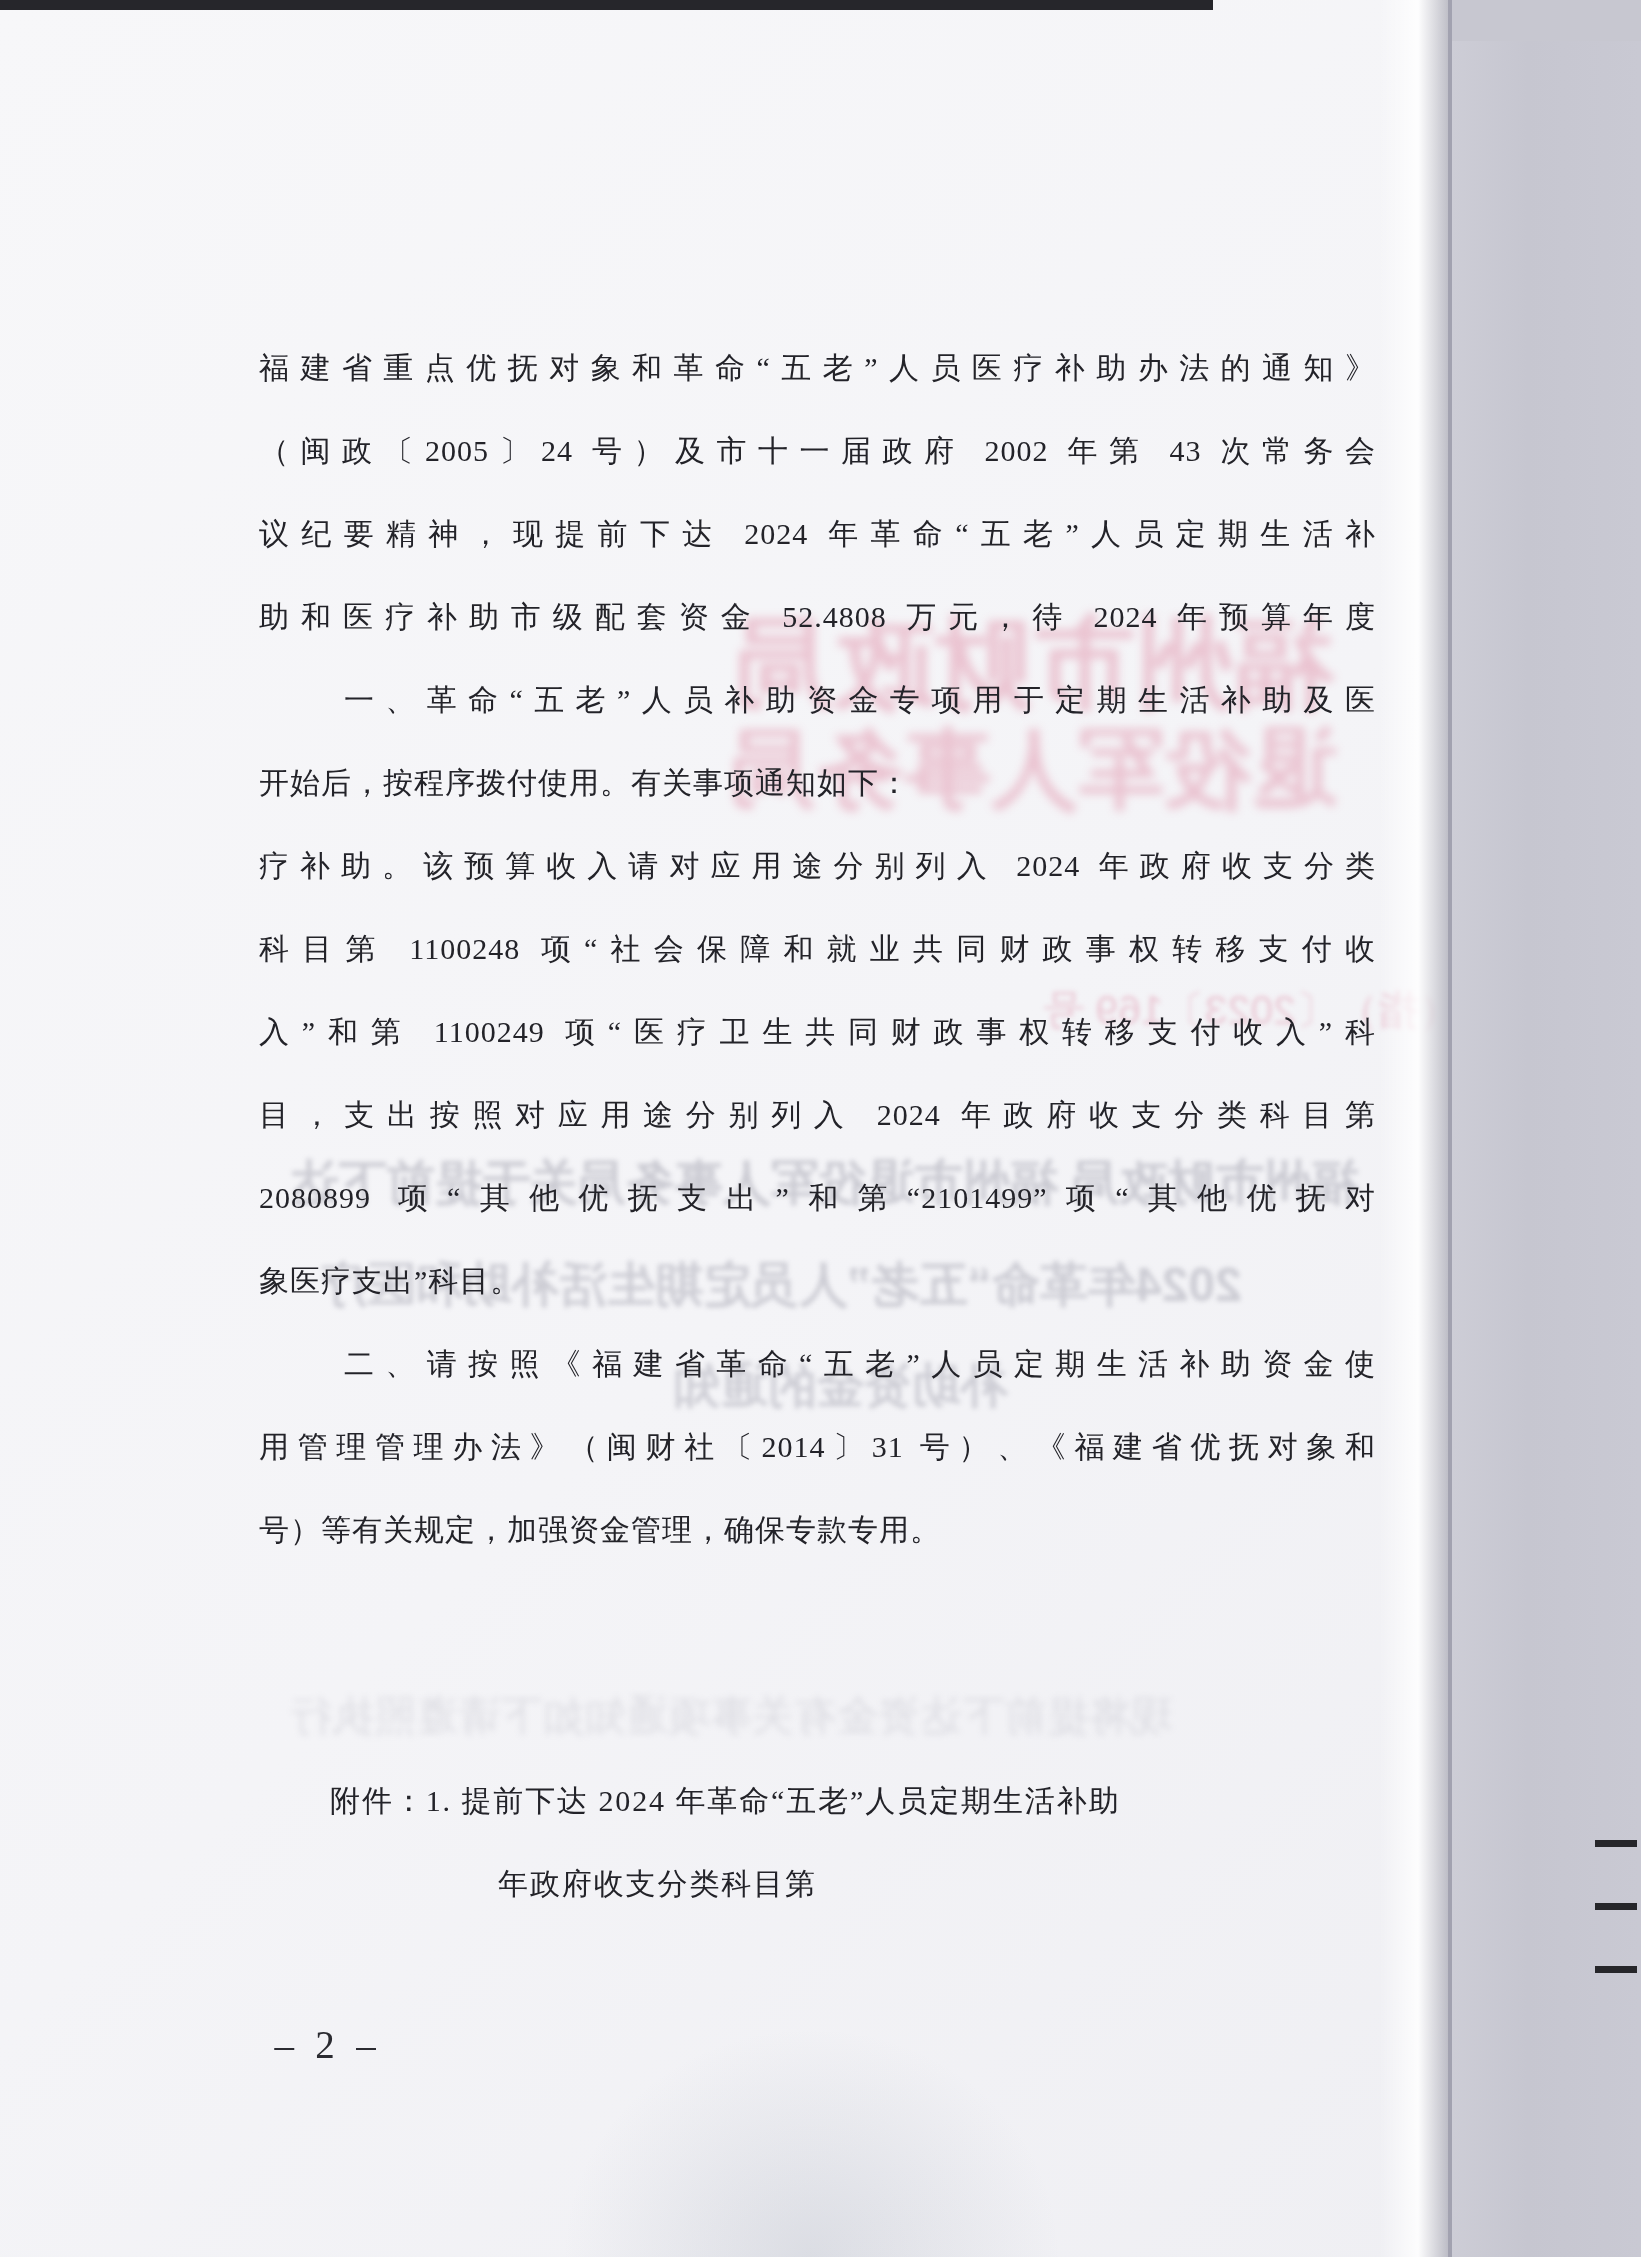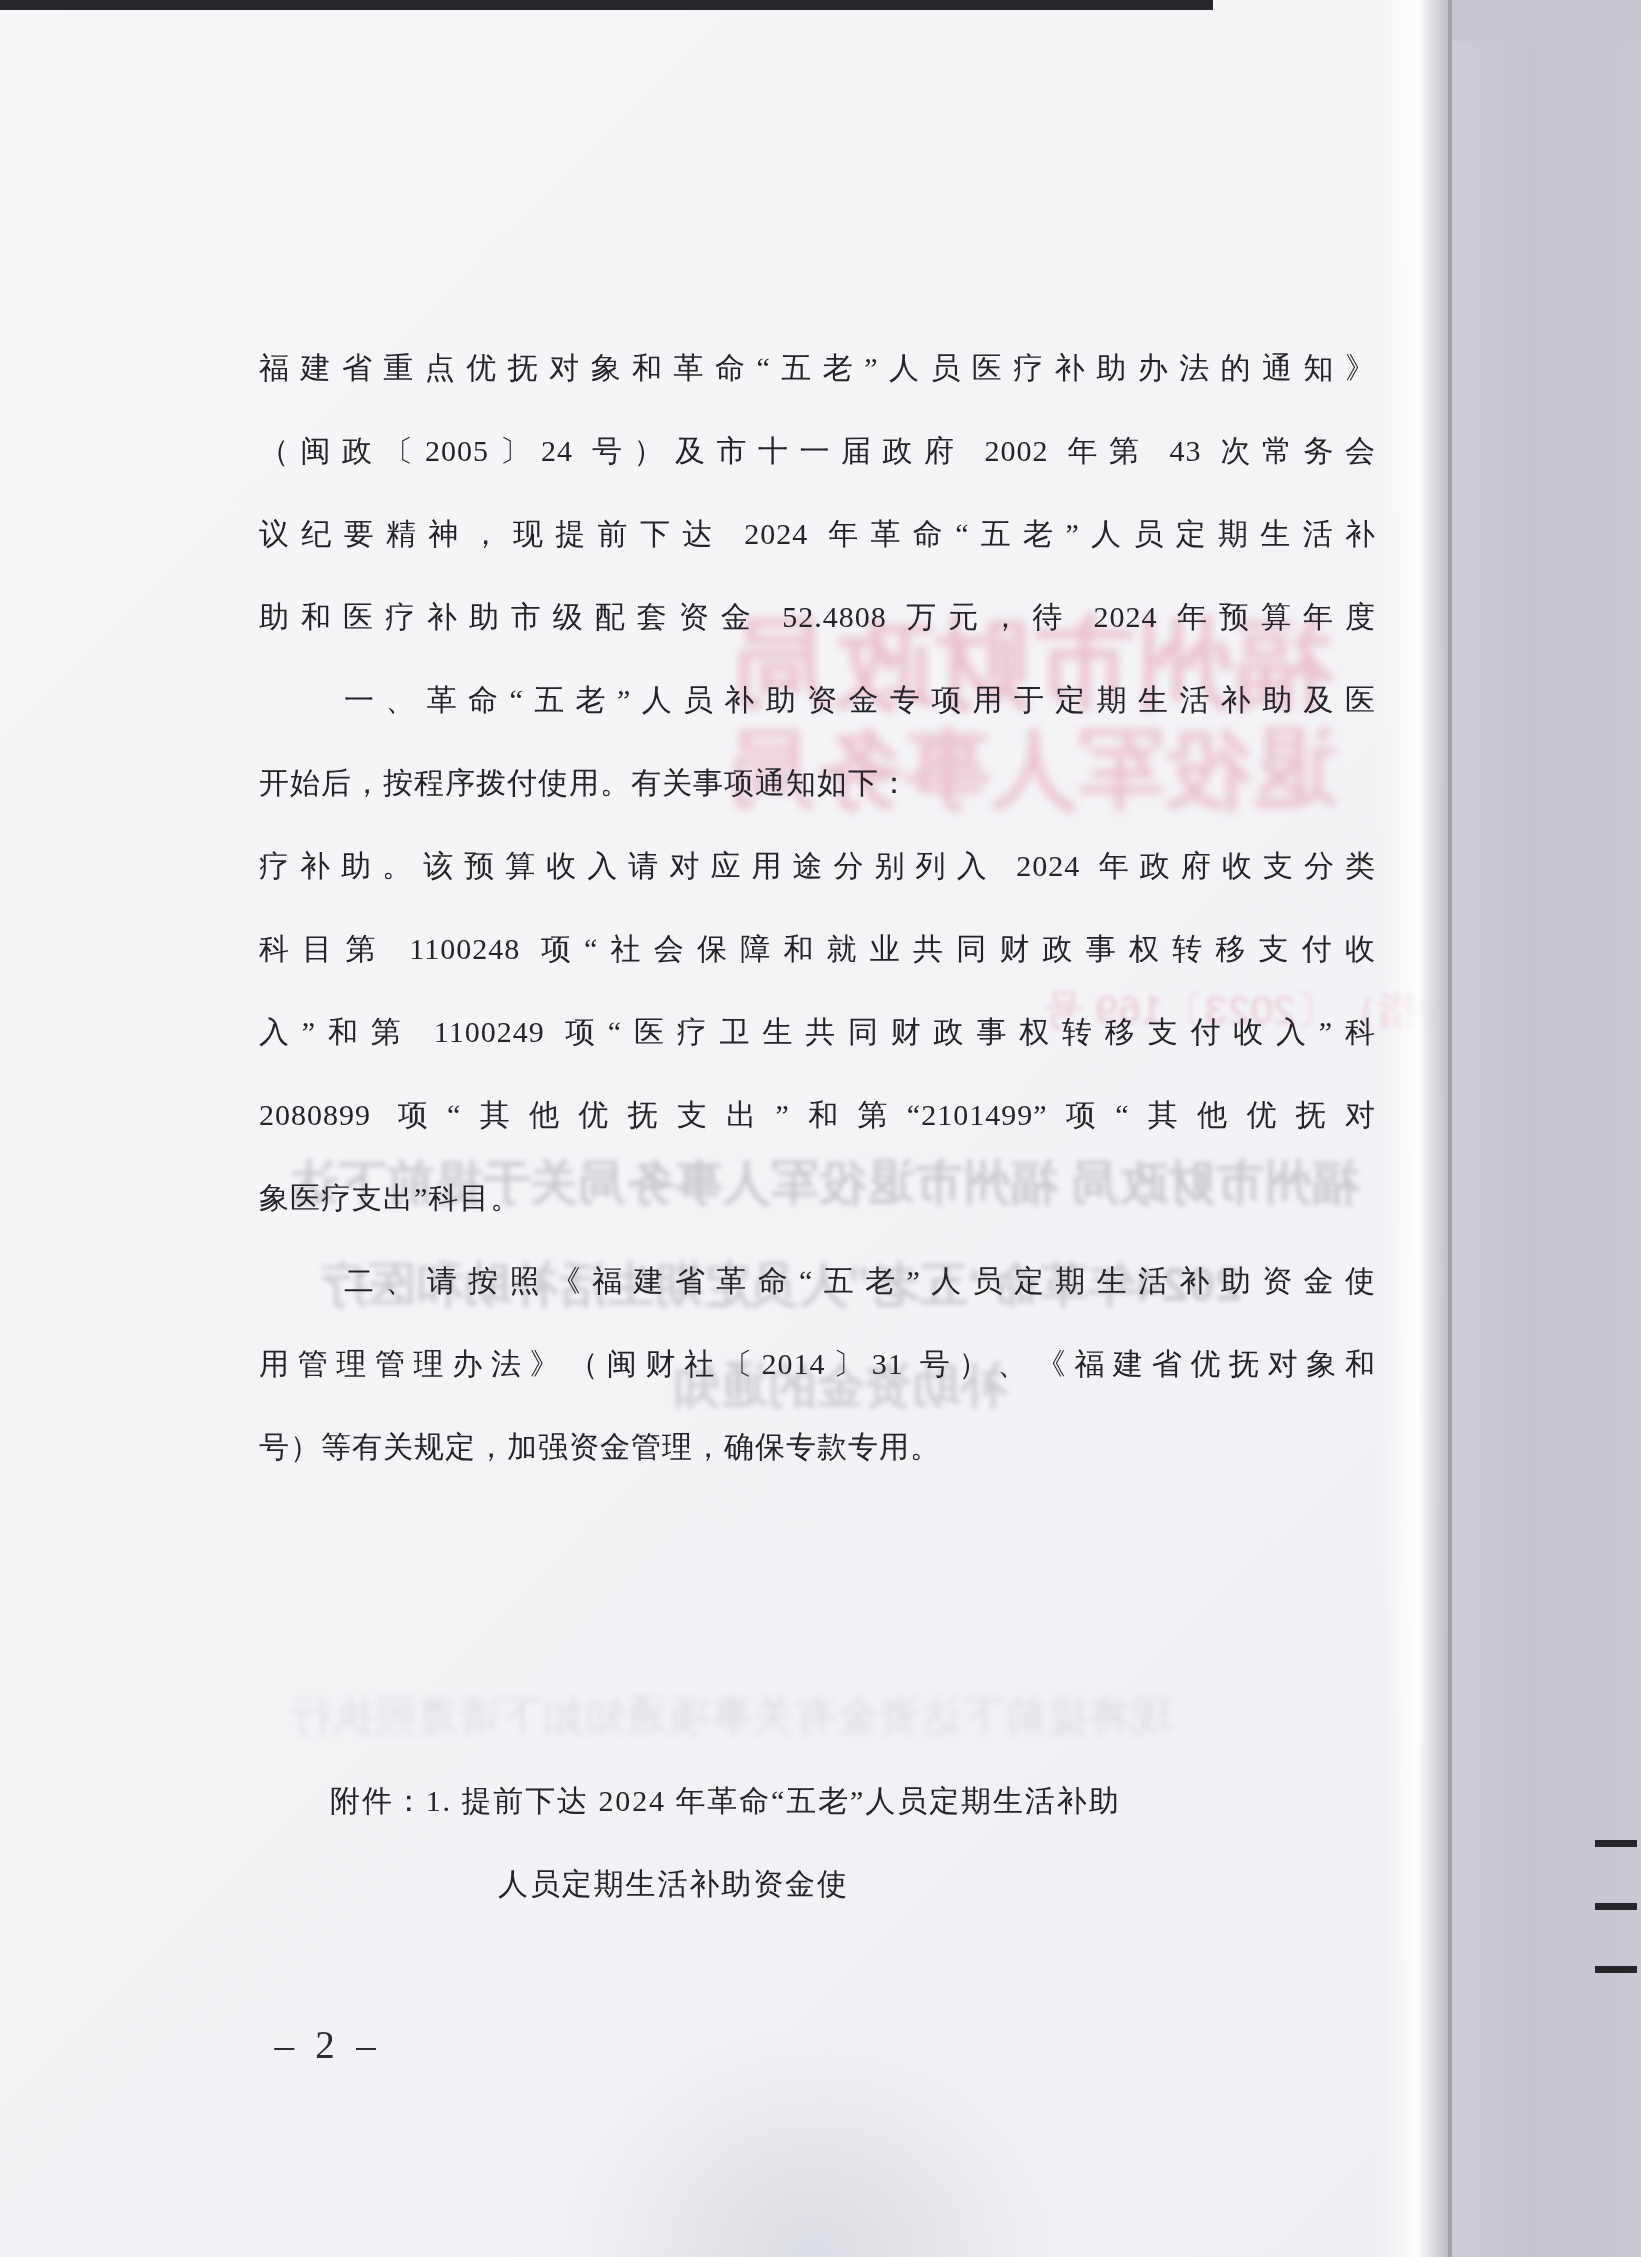"目，支出按照对应用途分别列入 2024 年政府收支分类科目第" div.line { html: none -> <div>目，支出按照对应用途分别列入 2024 年政府收支分类科目第</div> }
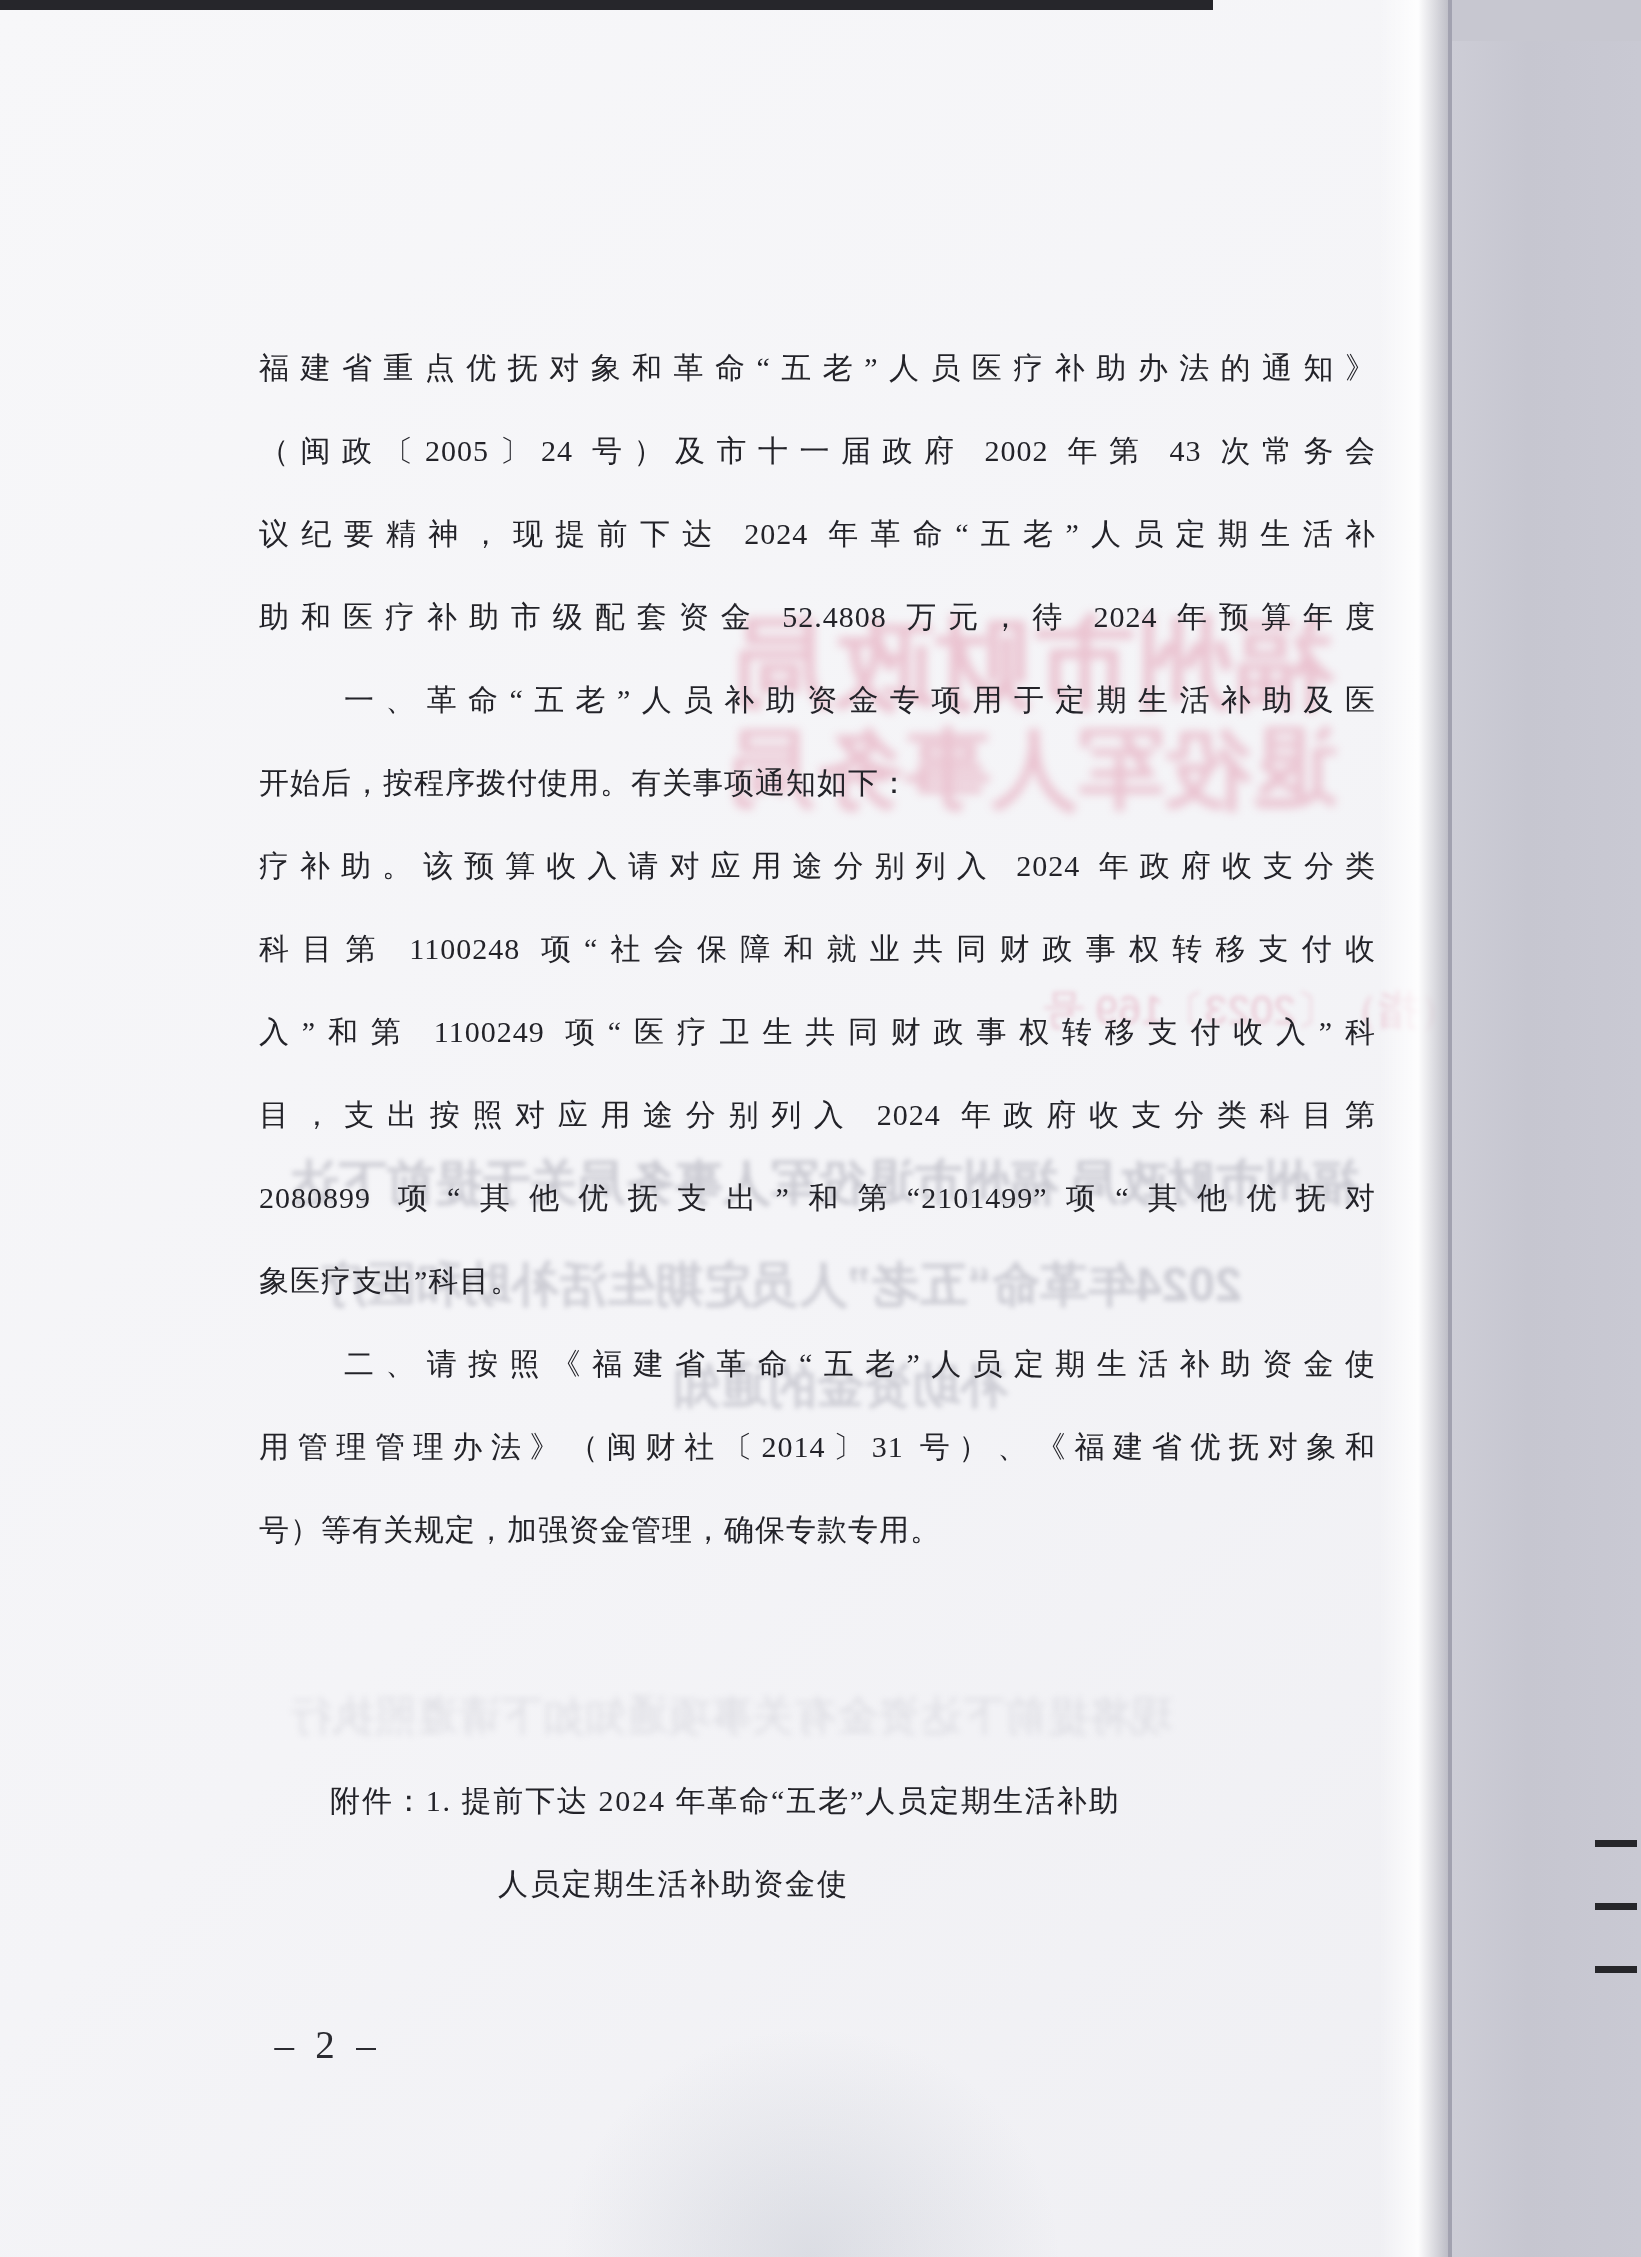"人员定期生活补助资金使" div.line { text: 人员定期生活补助资金使 -> 年政府收支分类科目第 }
